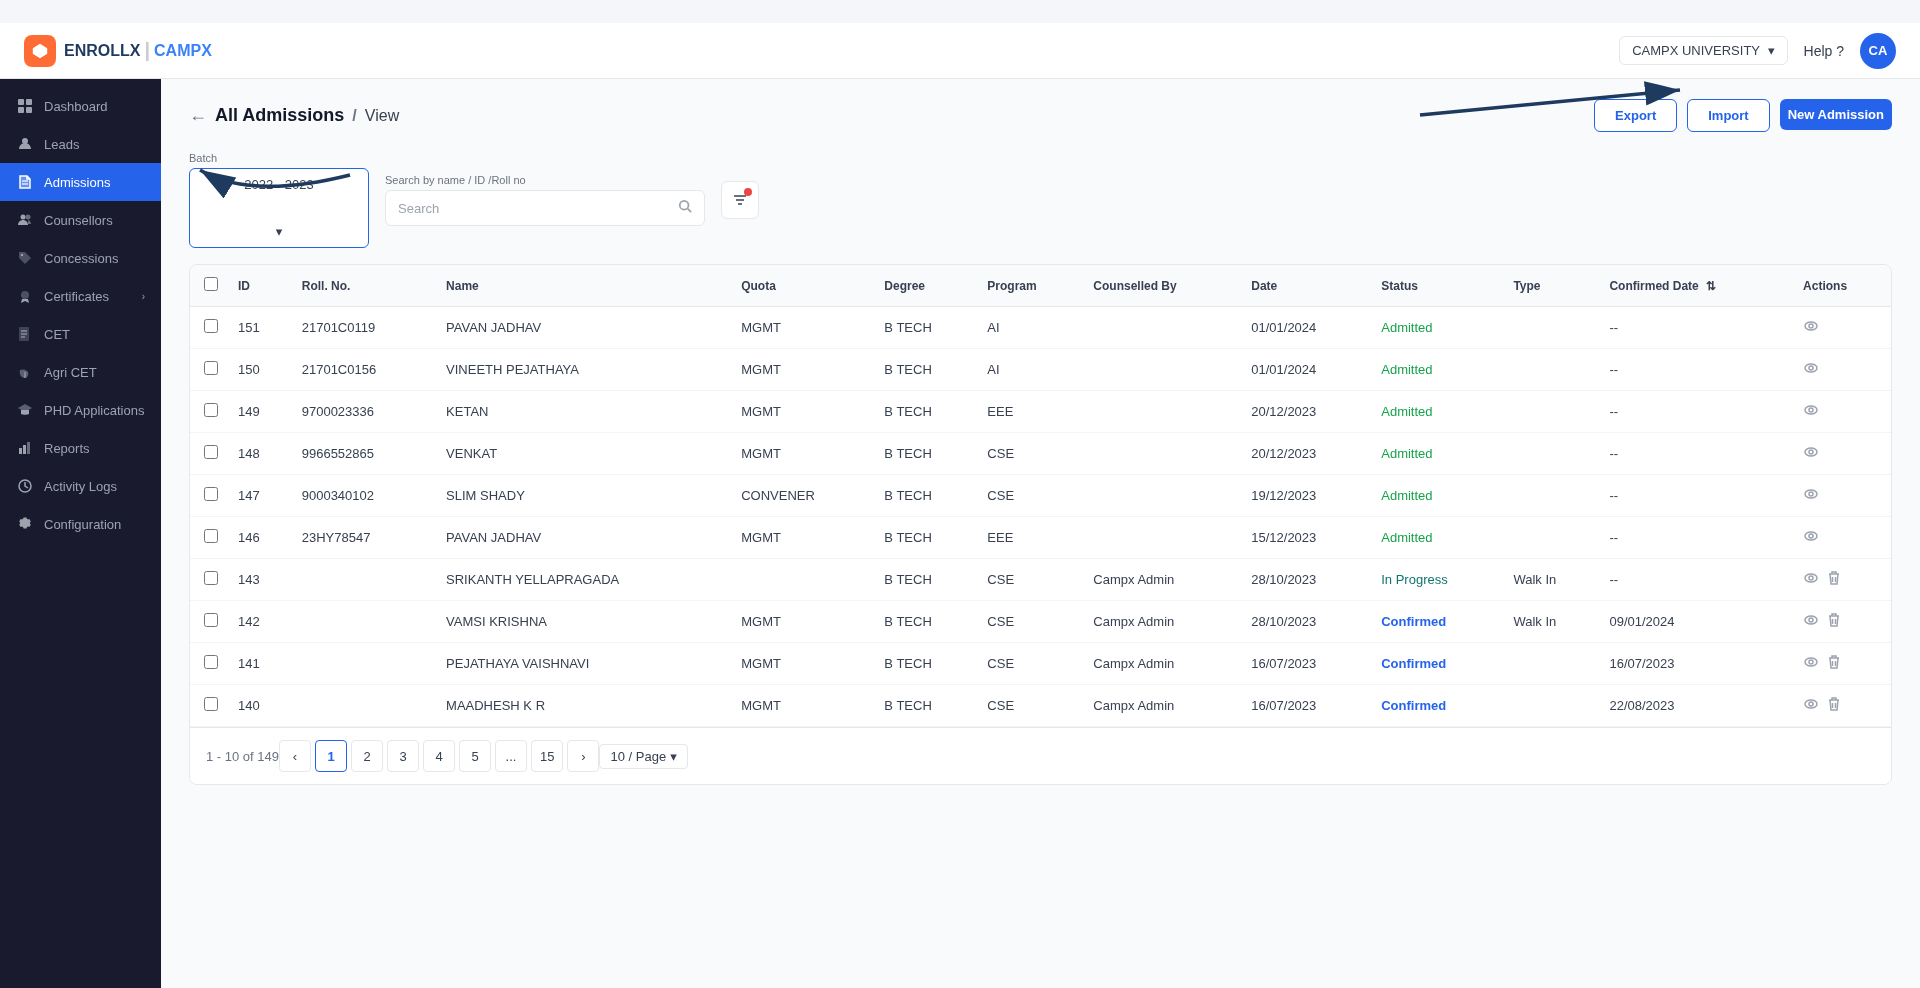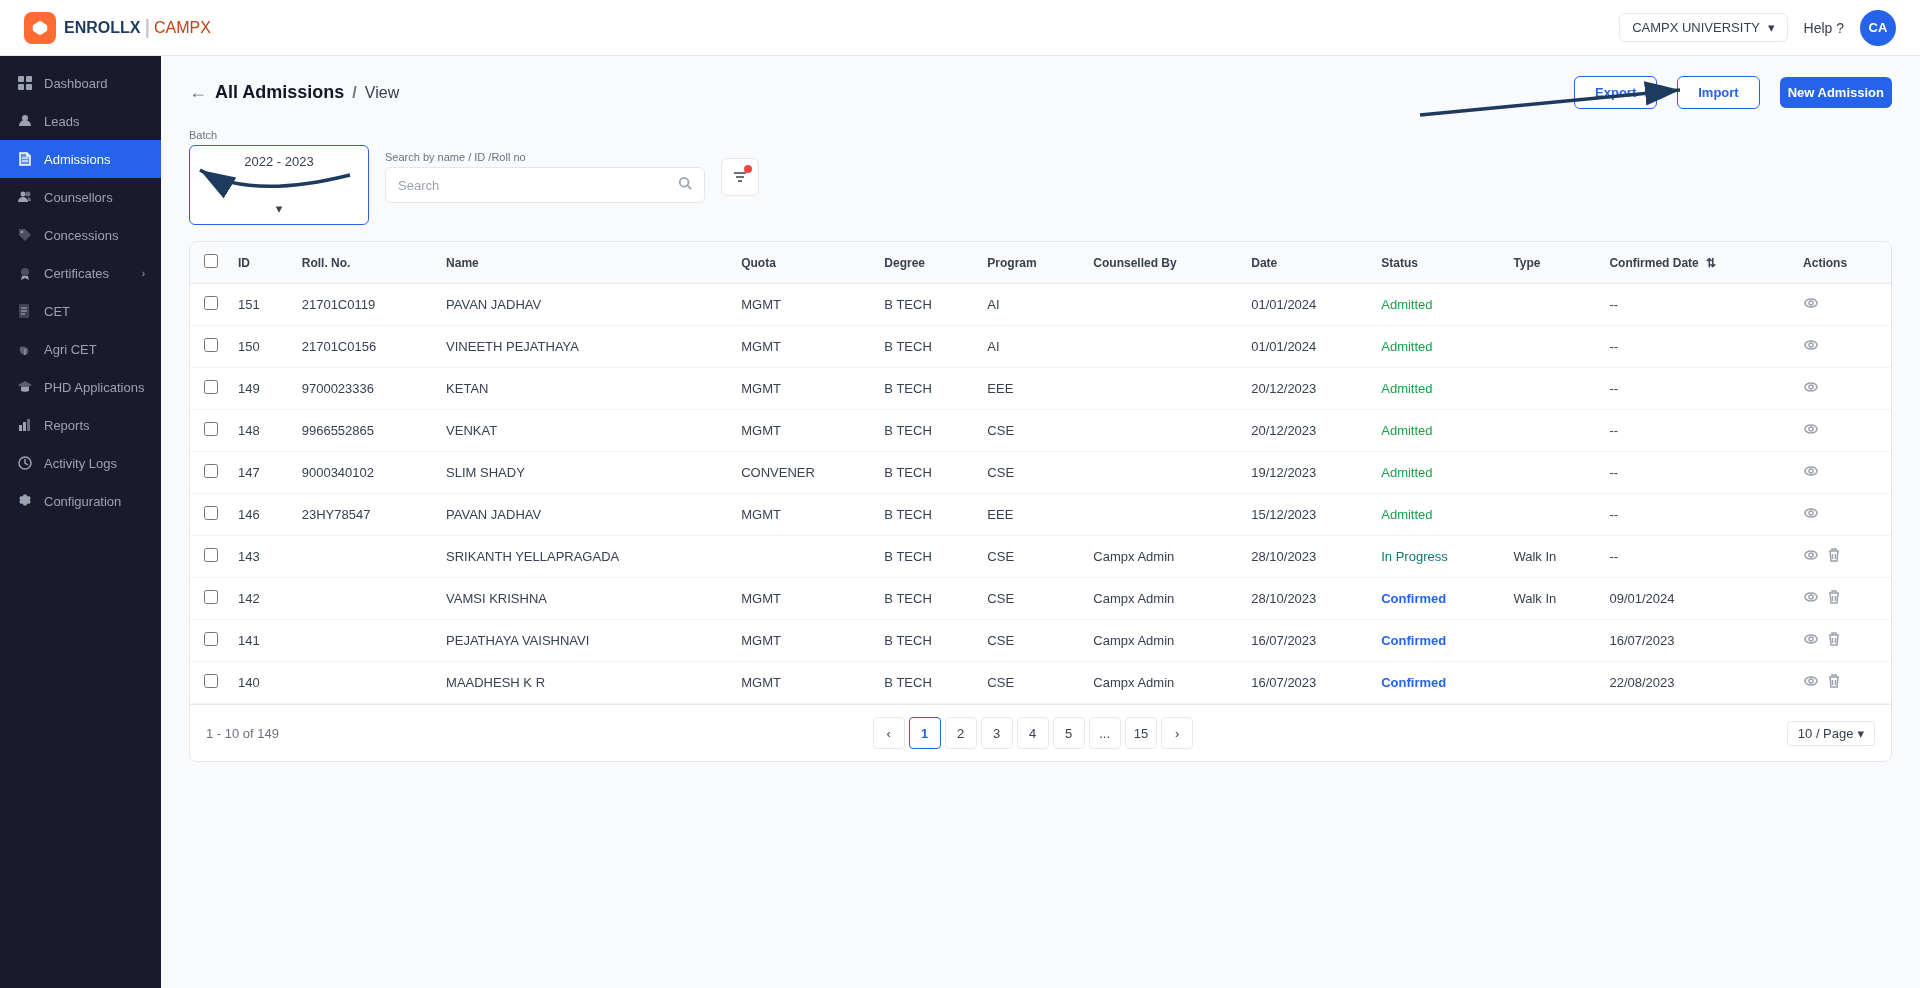"ENROLLX" .top-header { margin-top: none -> 23px }
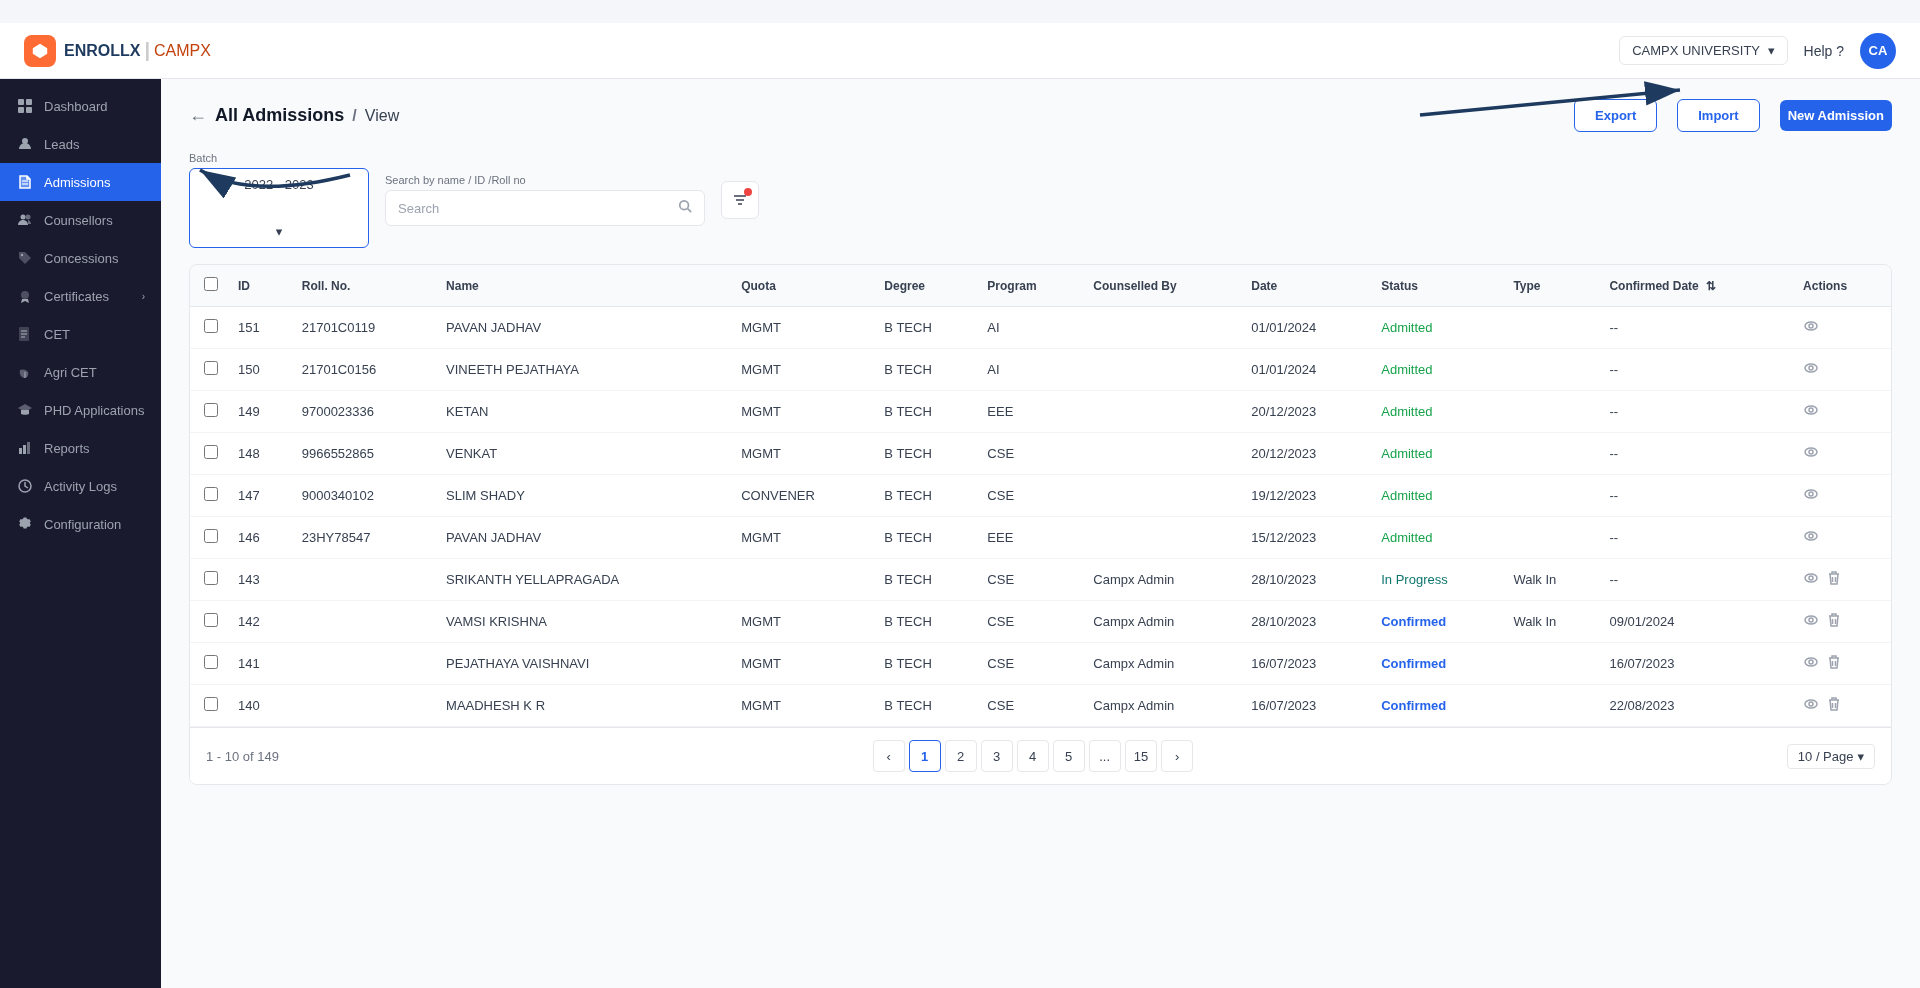"CAMPX" .logo-campx { color: #c2410c -> #3b82f6; font-weight: 400 -> 700 }
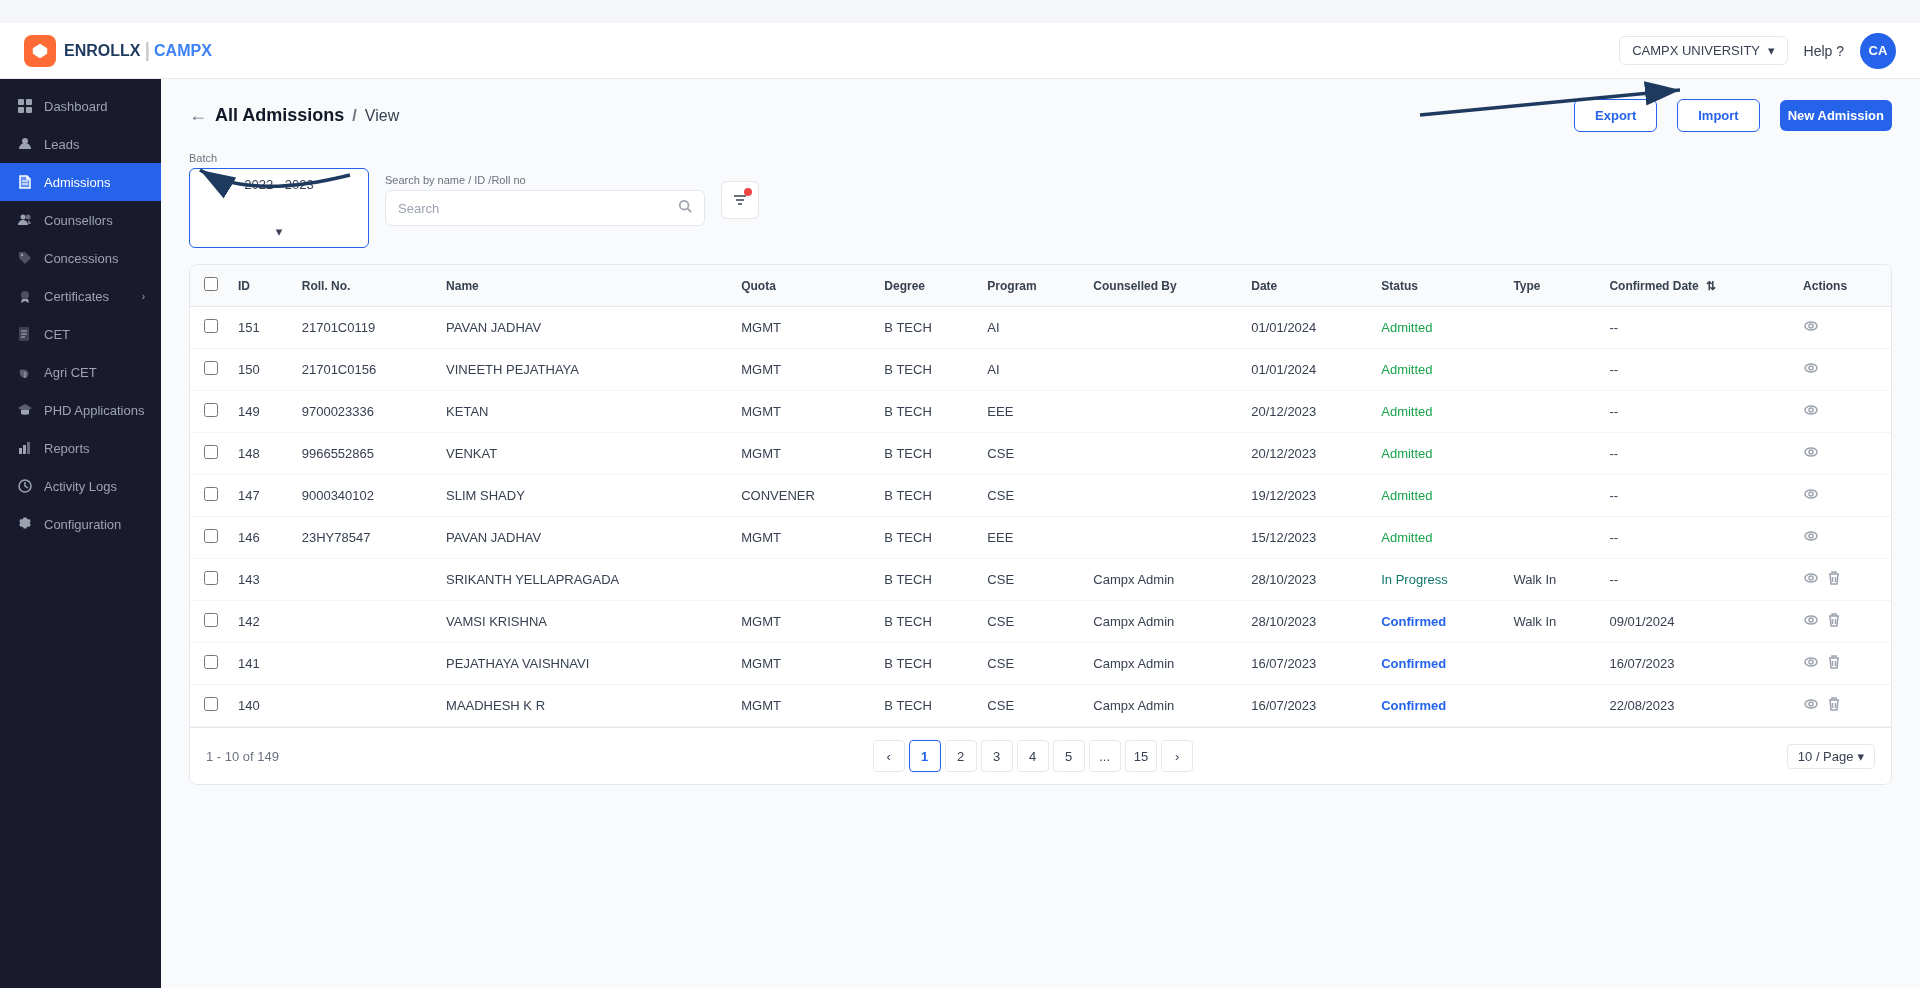"Export" .header-actions { align-items: center -> flex-start; gap: 20px -> 10px }
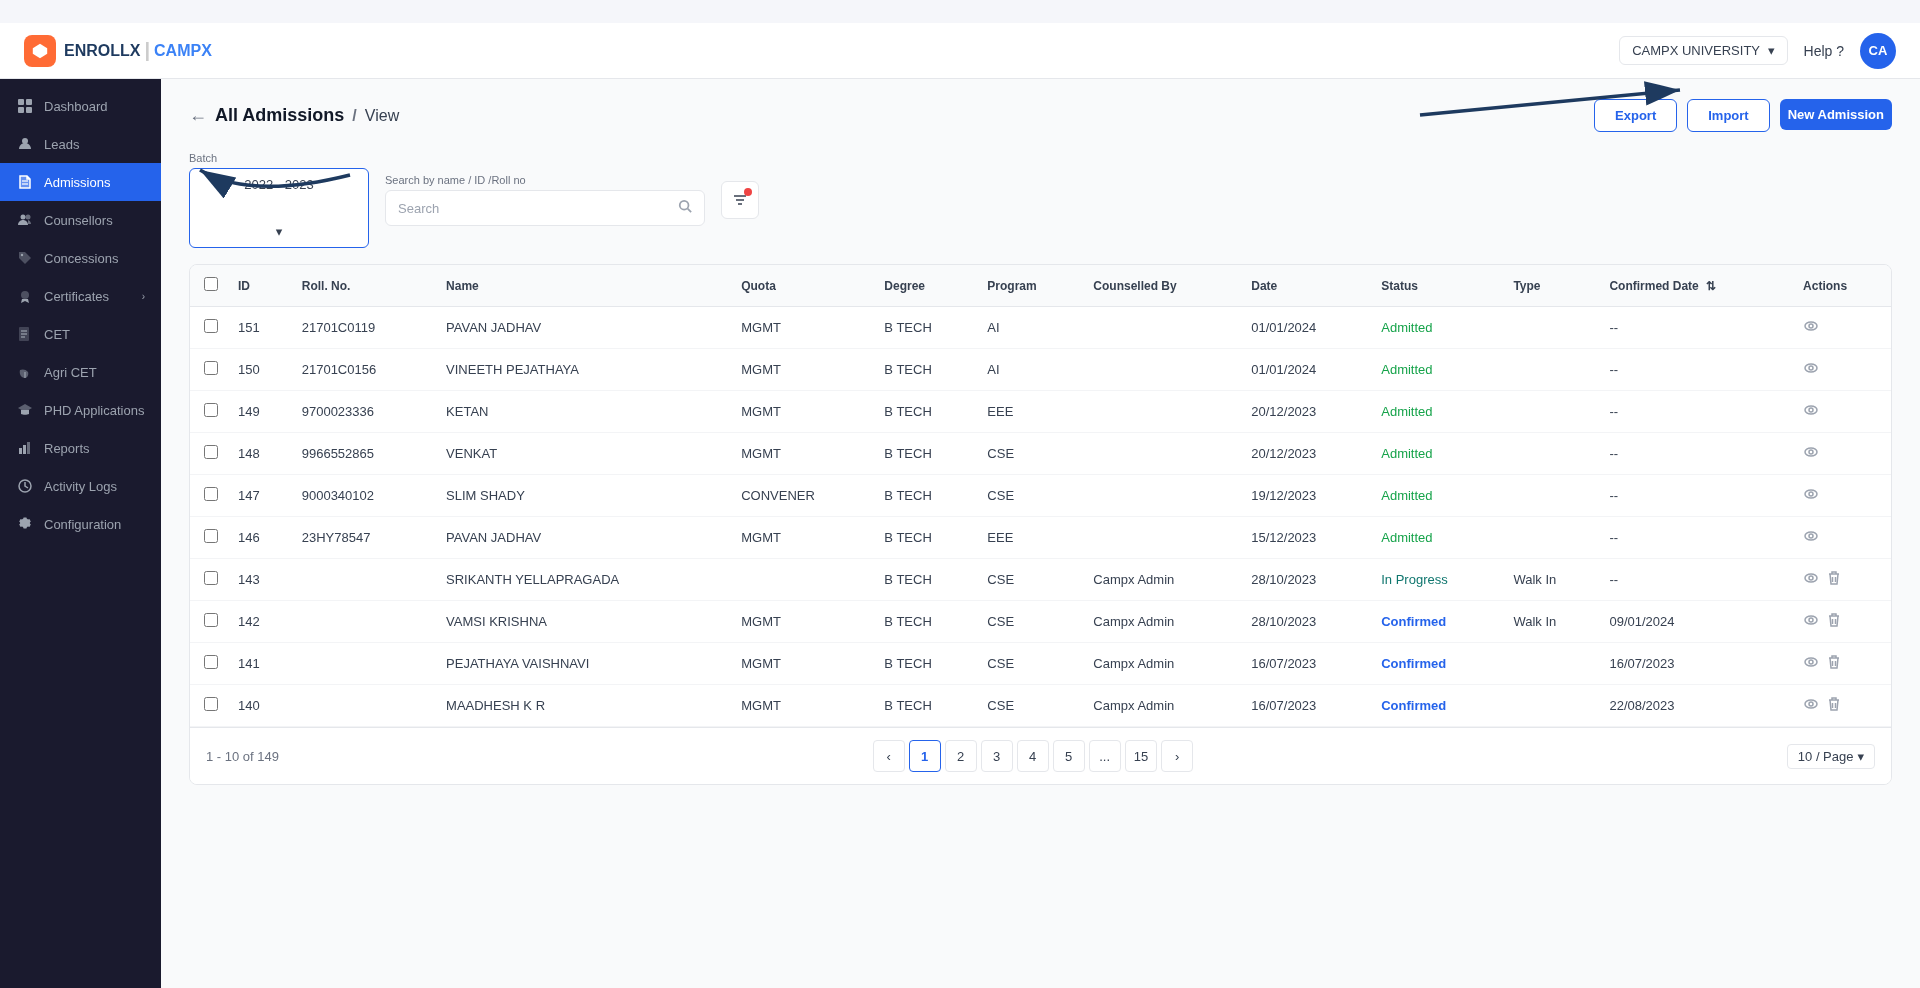"1 - 10 of 149" .pagination-row { justify-content: space-between -> none }
